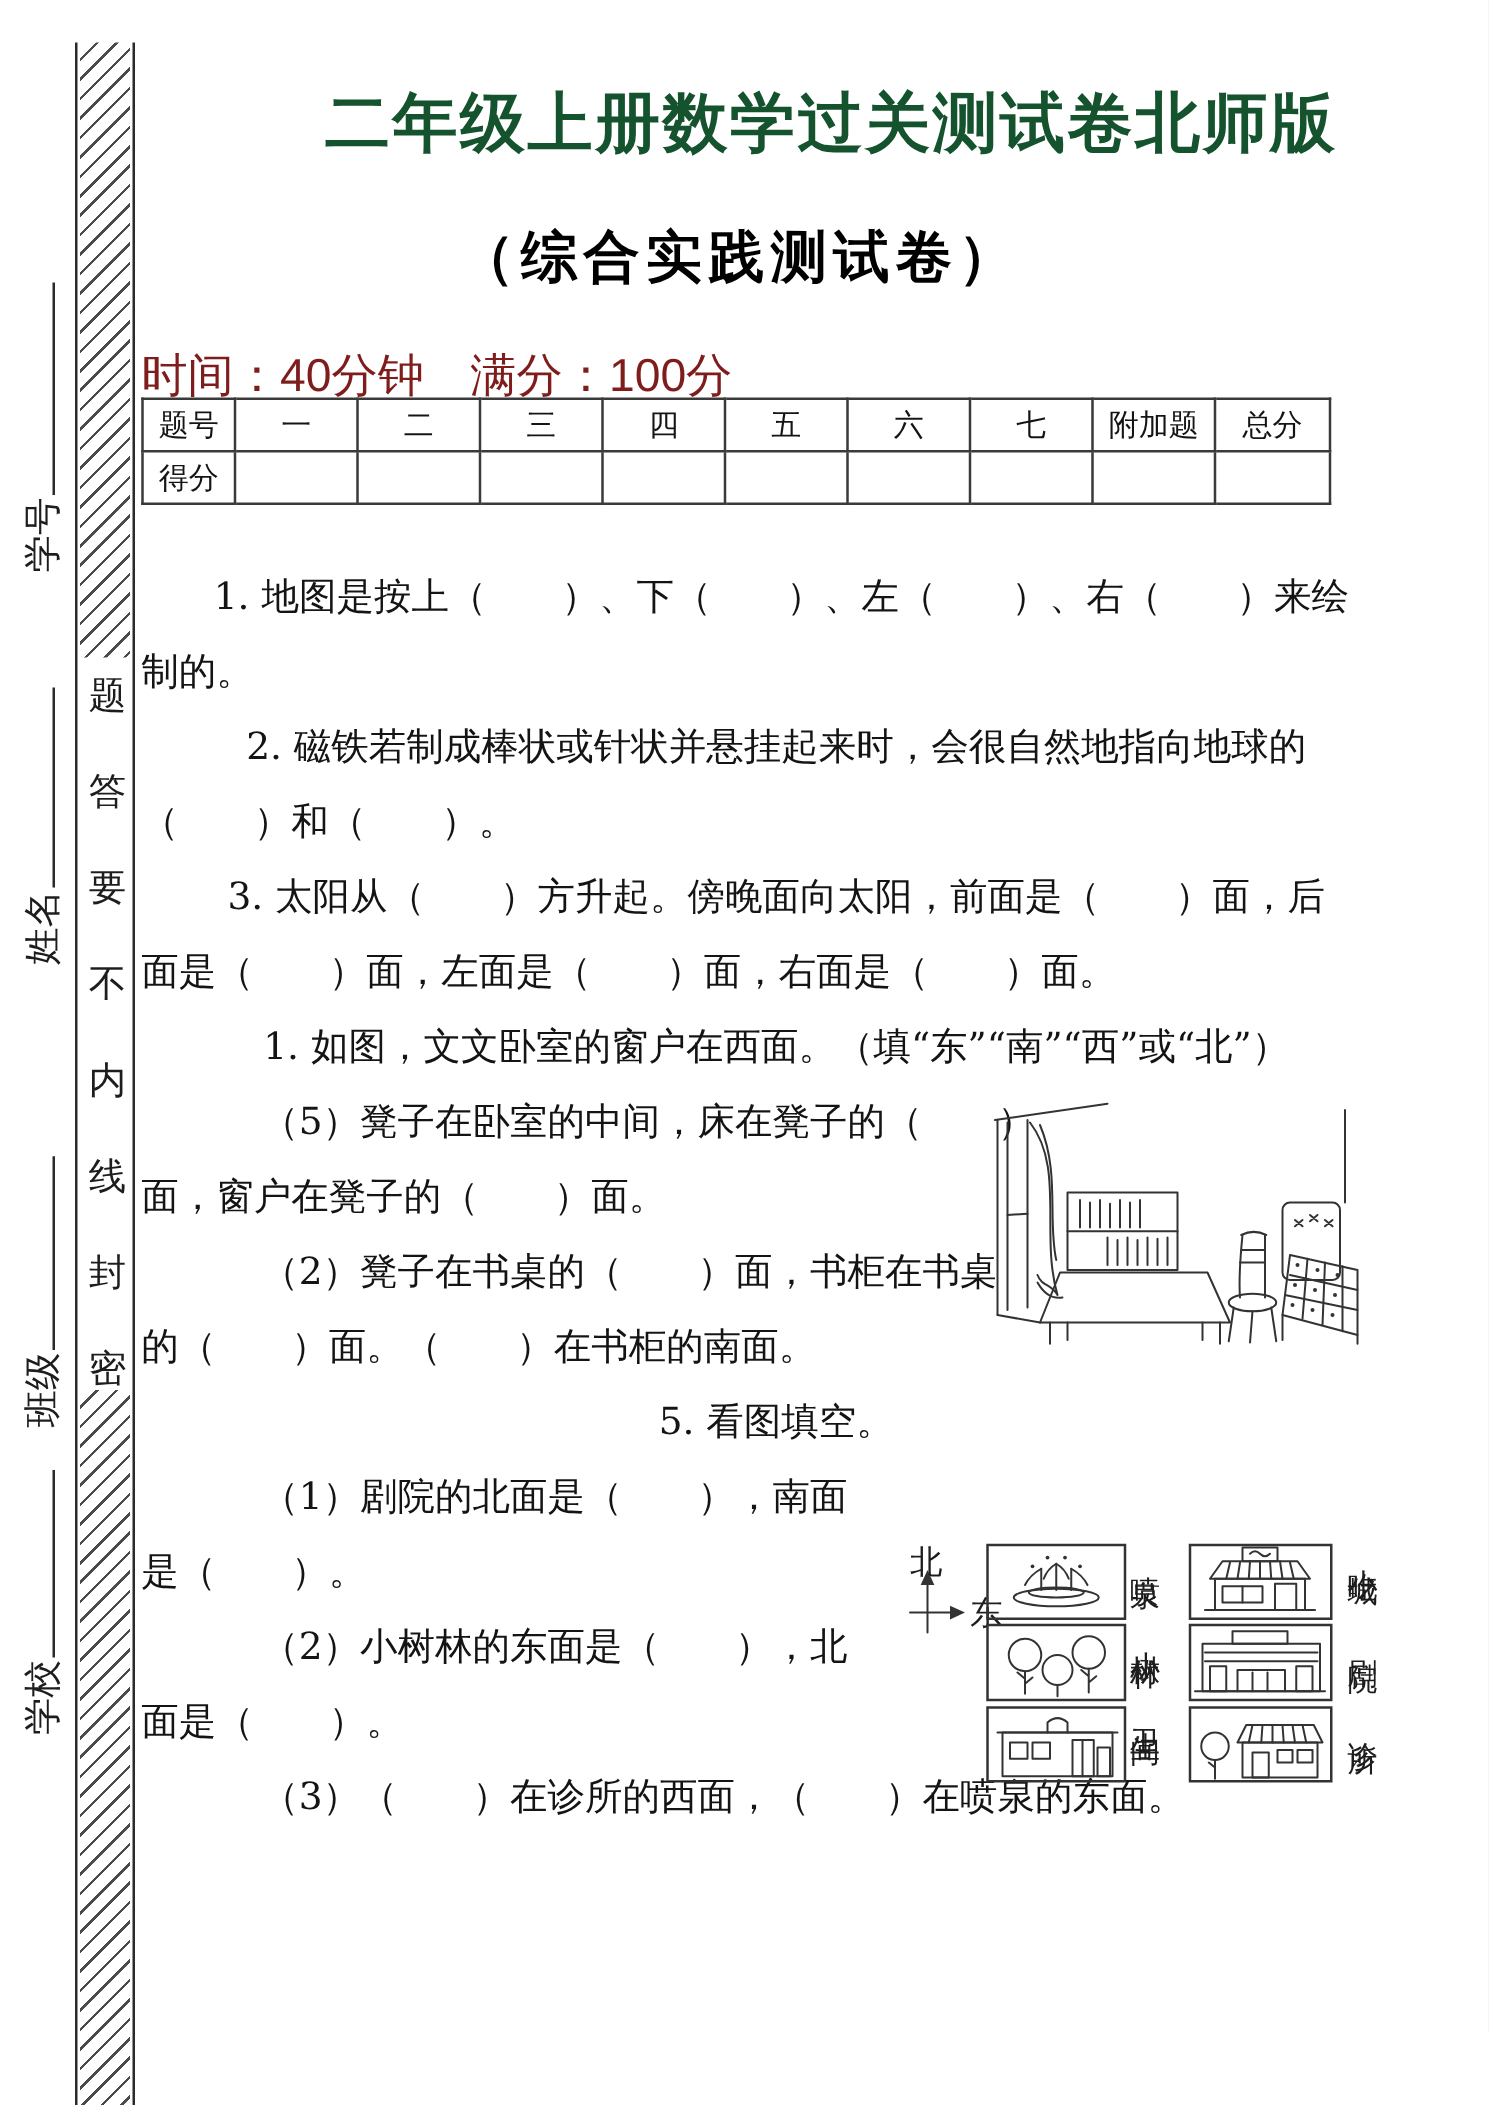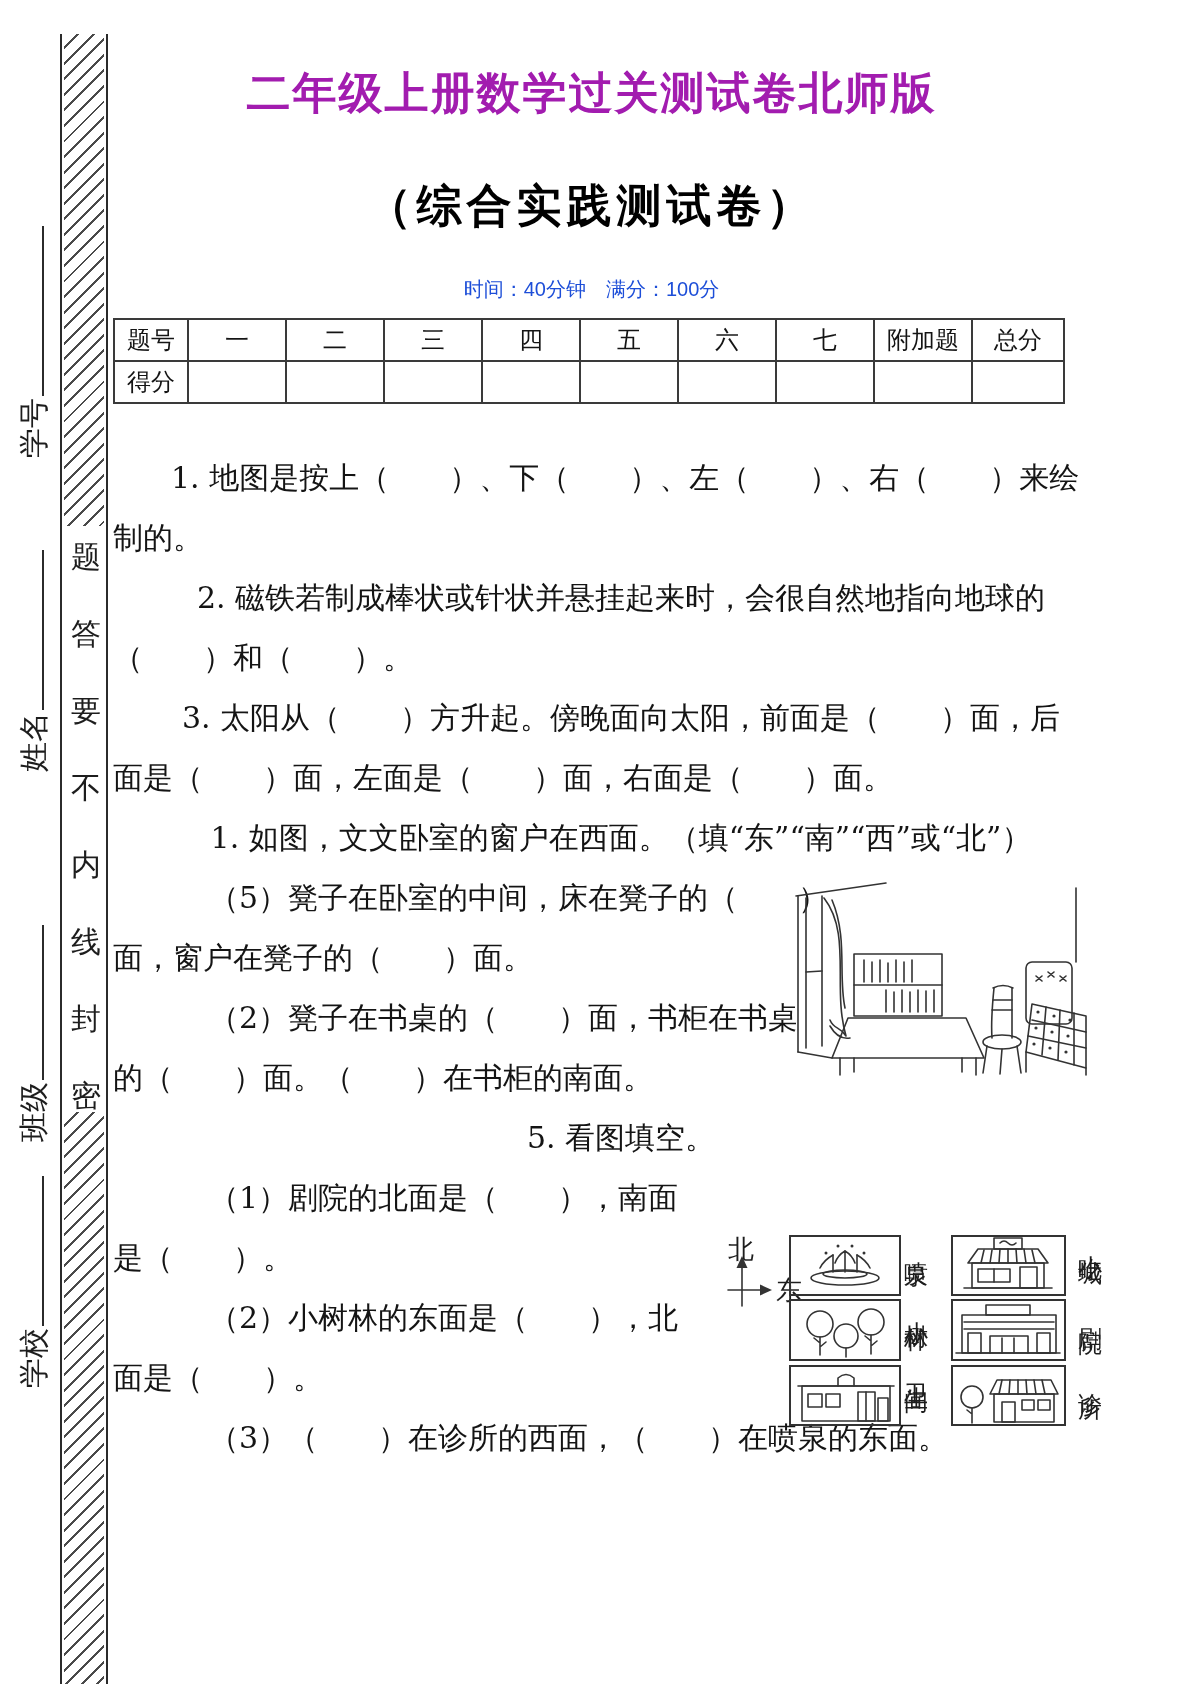"二年级上册数学过关测试卷北师版" .title { color: #a21caf -> #14532d; font-size: 44px -> 52px; text-align: center -> right }
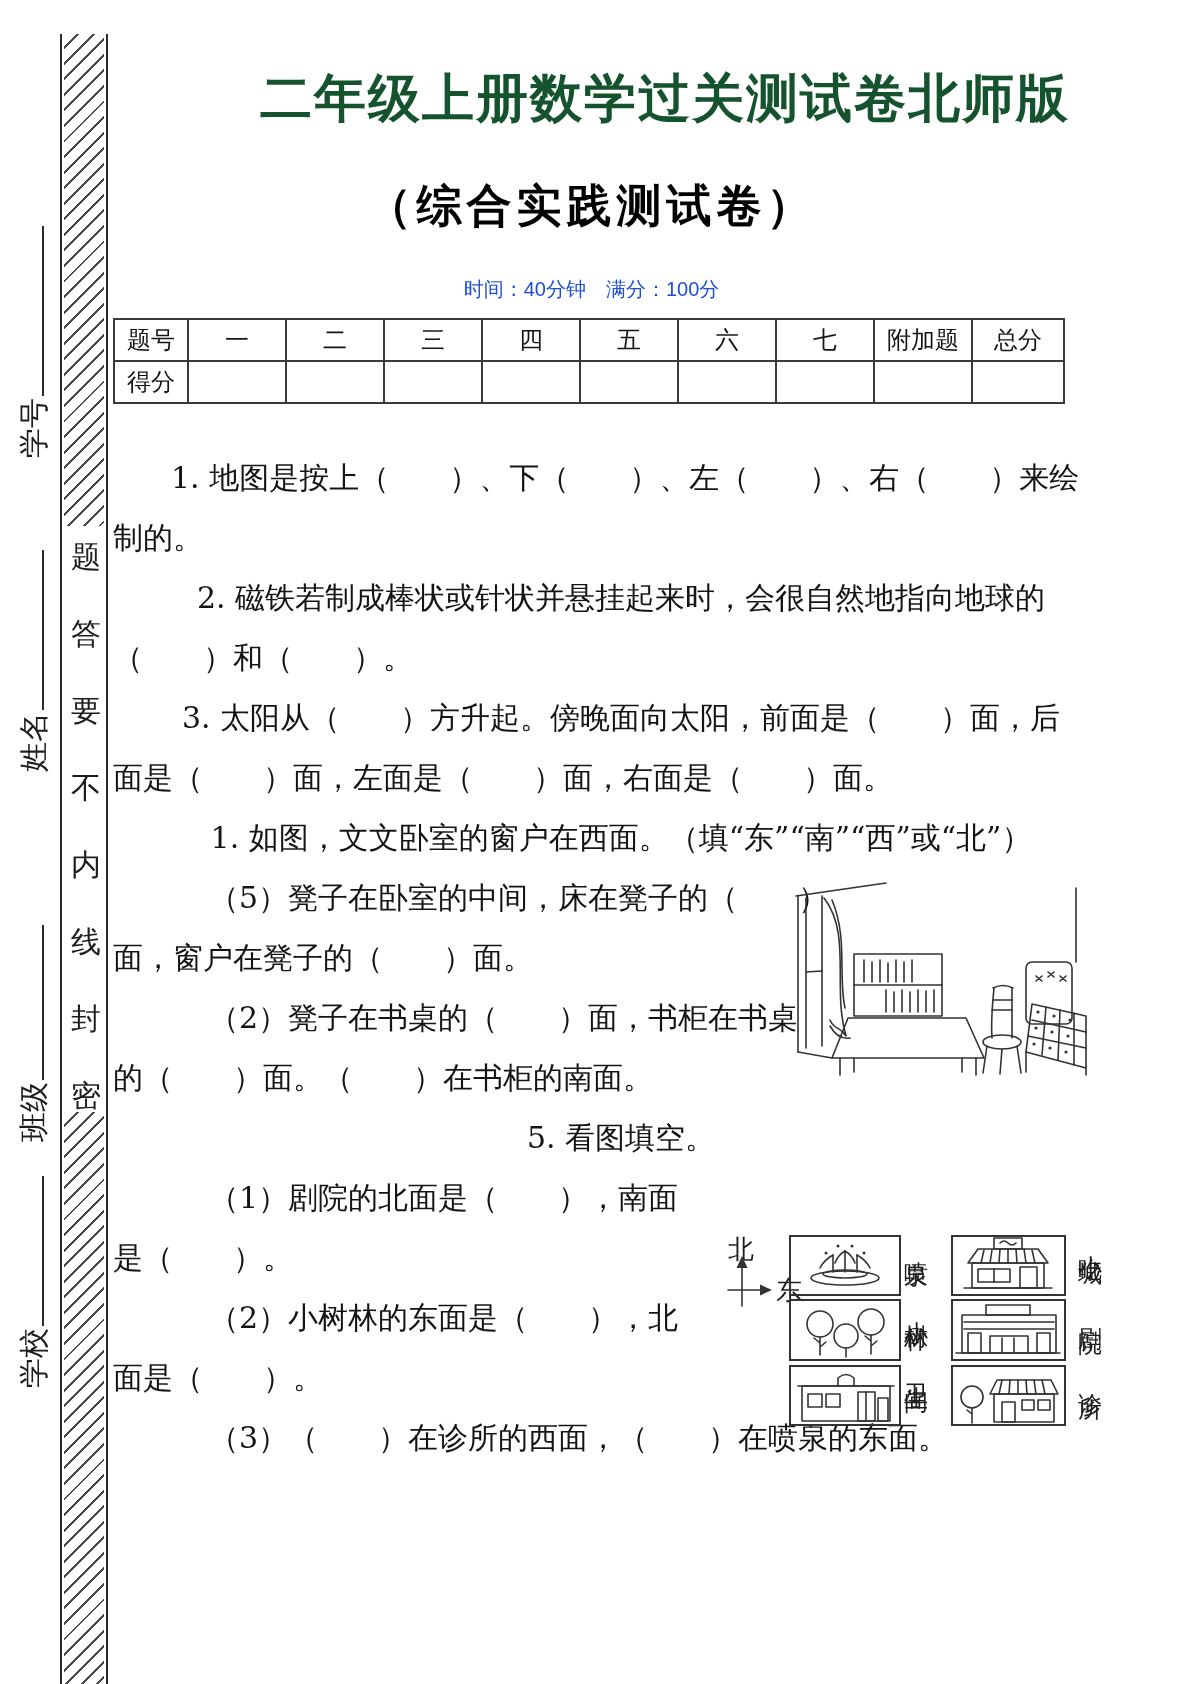"时间：40分钟 满分：100分" .meta { color: #1d4ed8 -> #7f1d1d; font-size: 20px -> 37px; text-align: center -> left }
